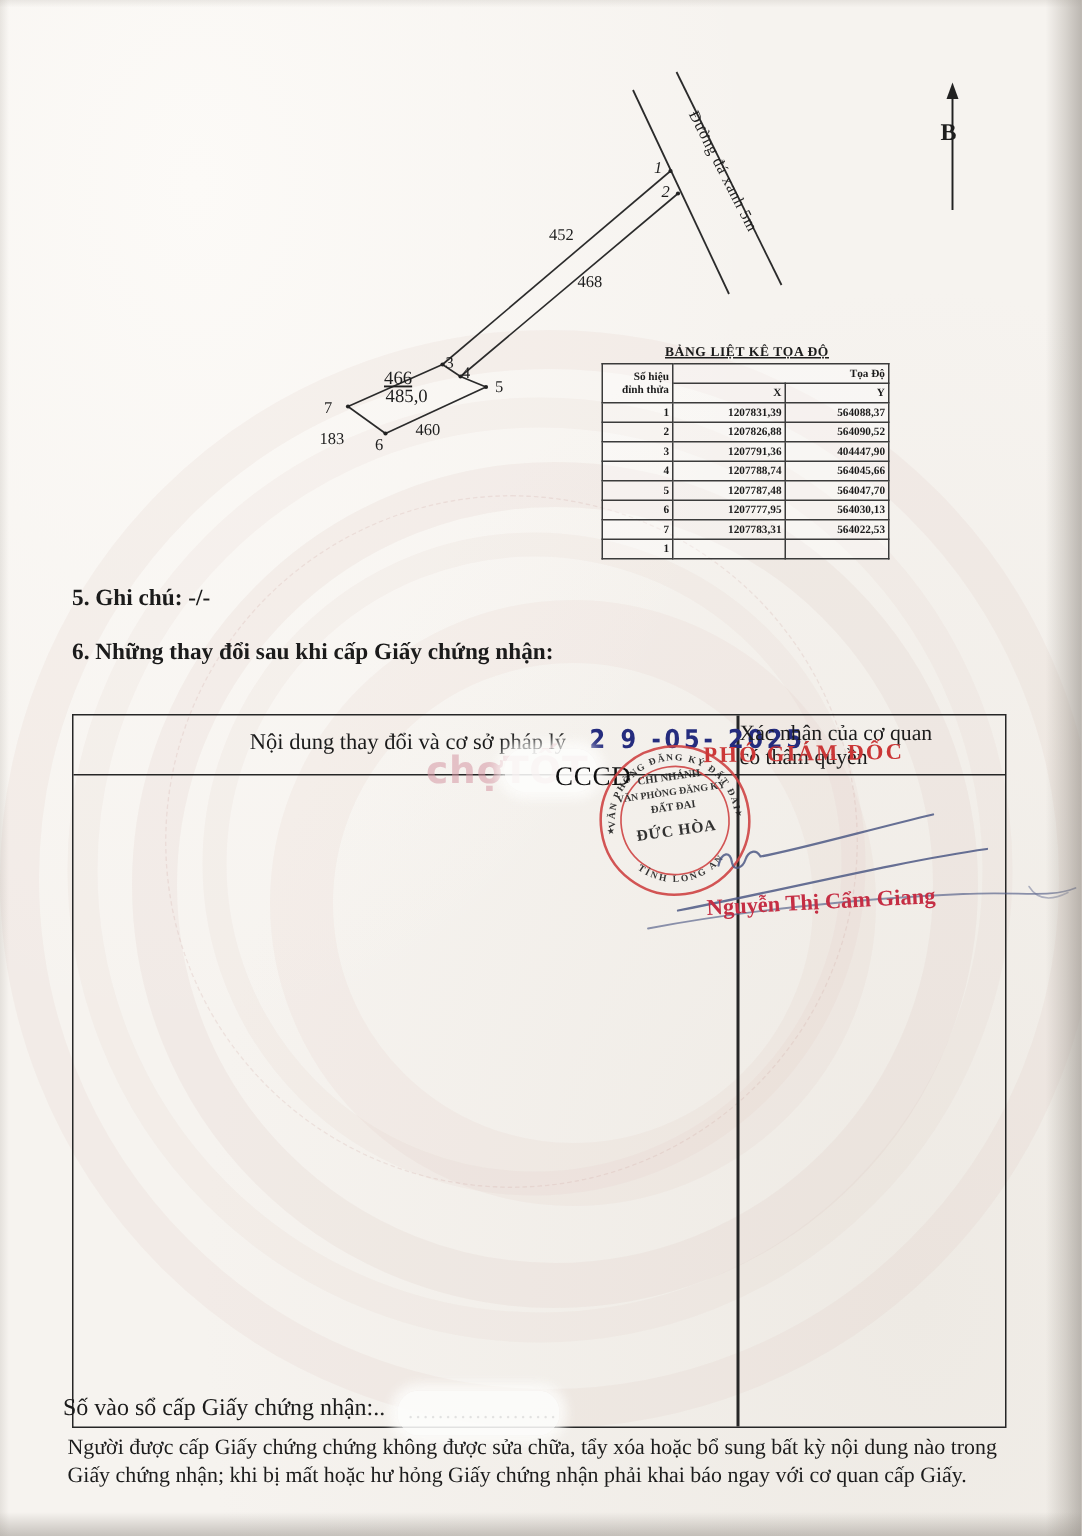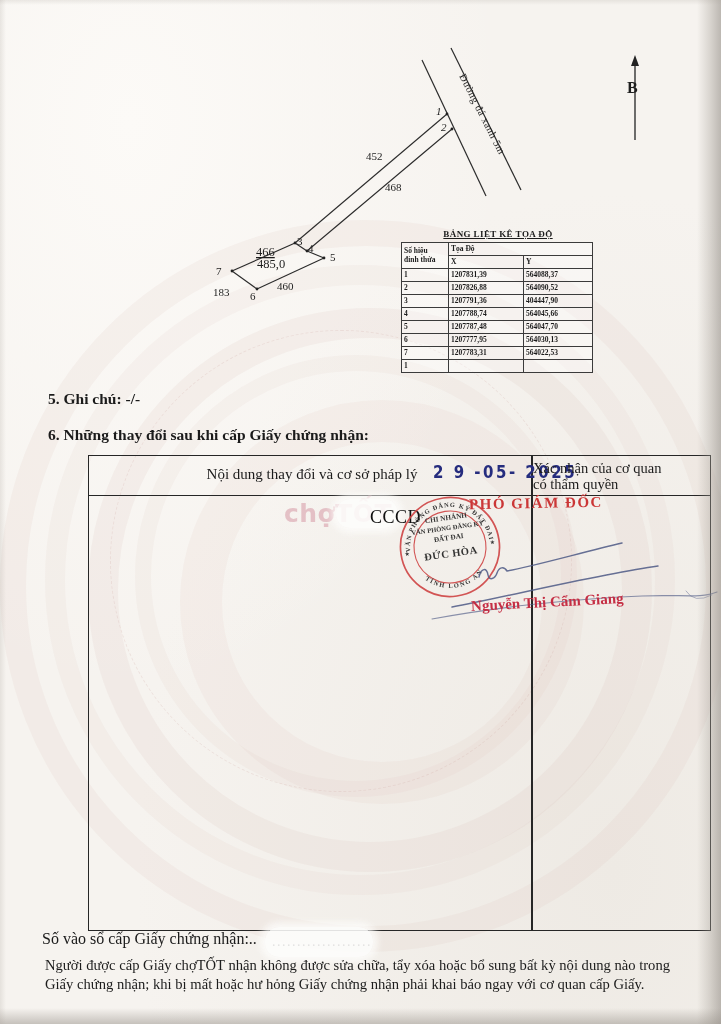"Số hiệu" table.coord th, table.coord td { text-align: left -> right }
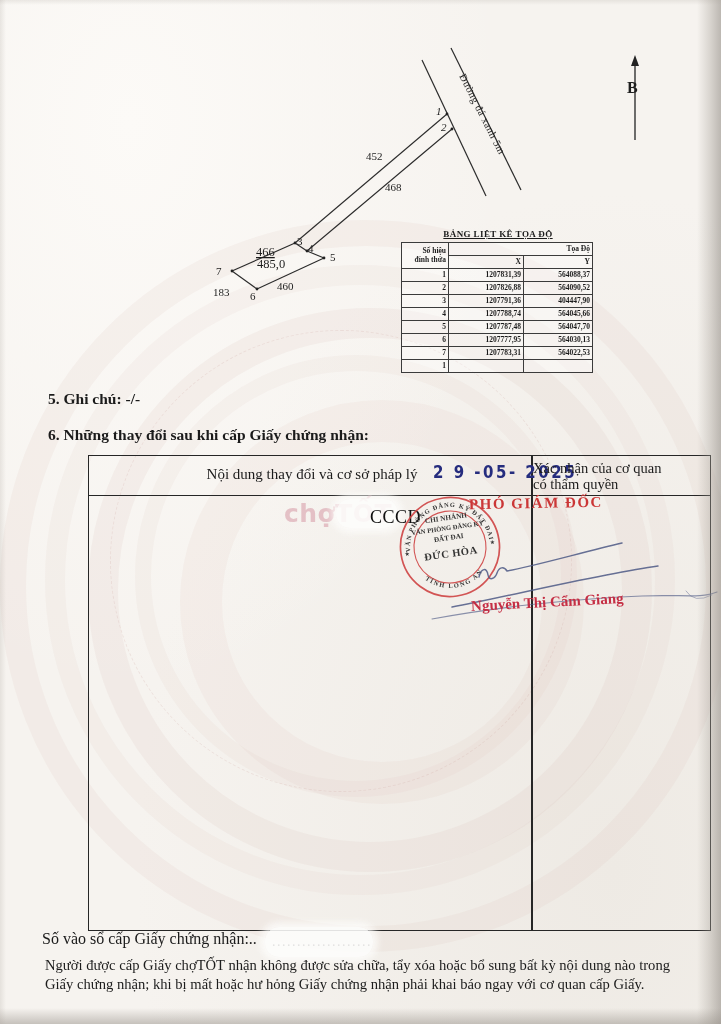"Nội dung thay đổi và" .chtable { margin-left: 40px -> none; top: 455px -> 476px }
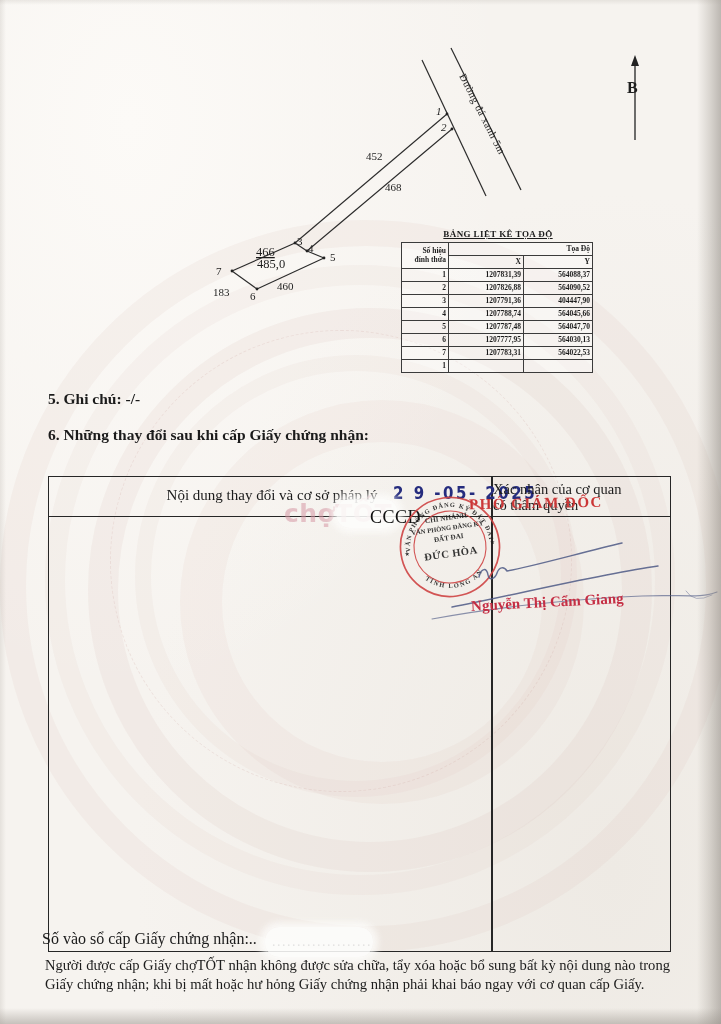"Người được cấp Giấy chợTỐT" div { text: chợTỐT nhận -> chứng chứng }
